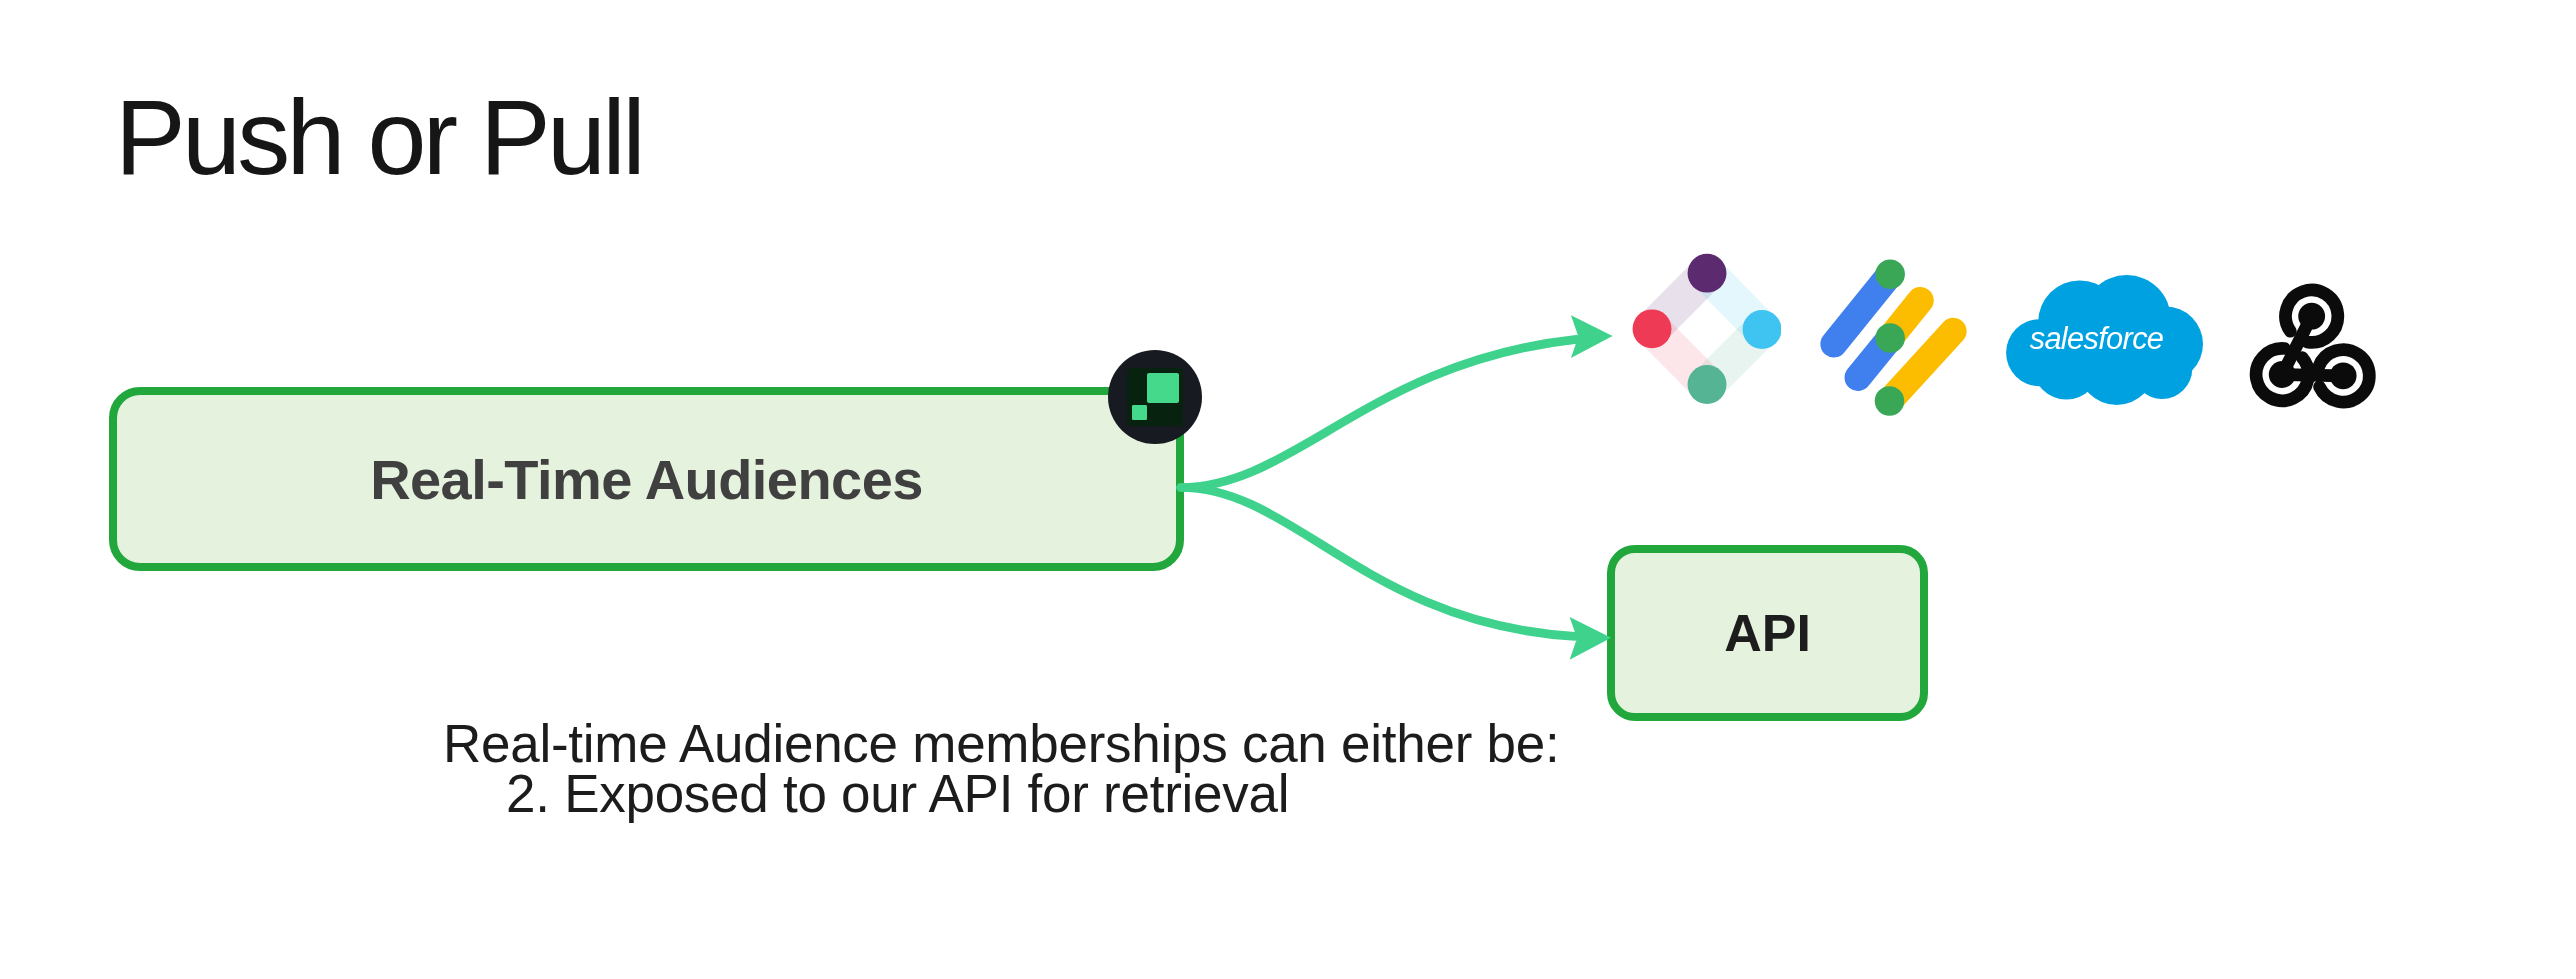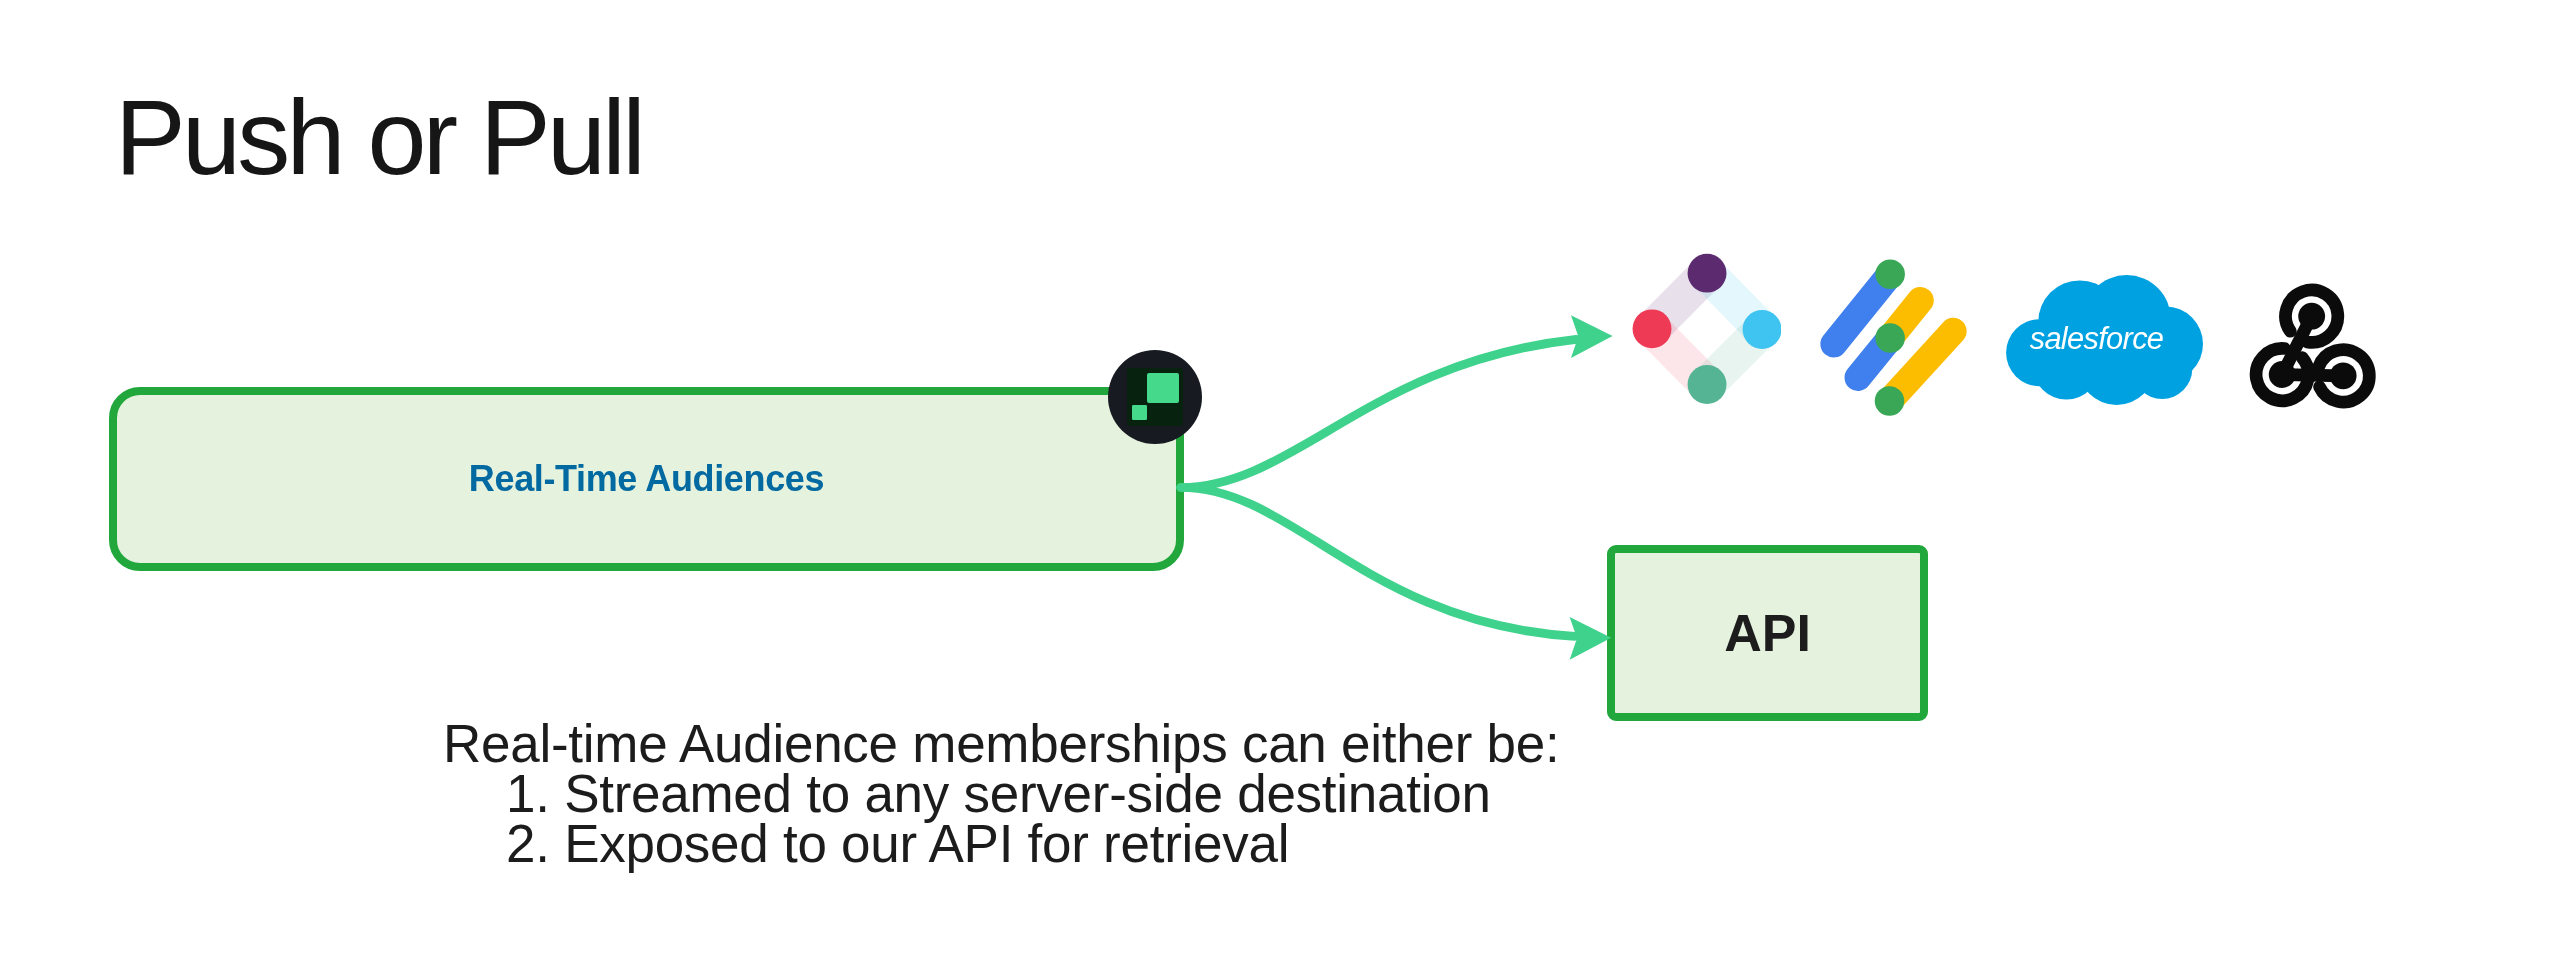"Real-Time Audiences" .node-main .node-label { color: #0369a1 -> #404040; font-size: 36px -> 56px }
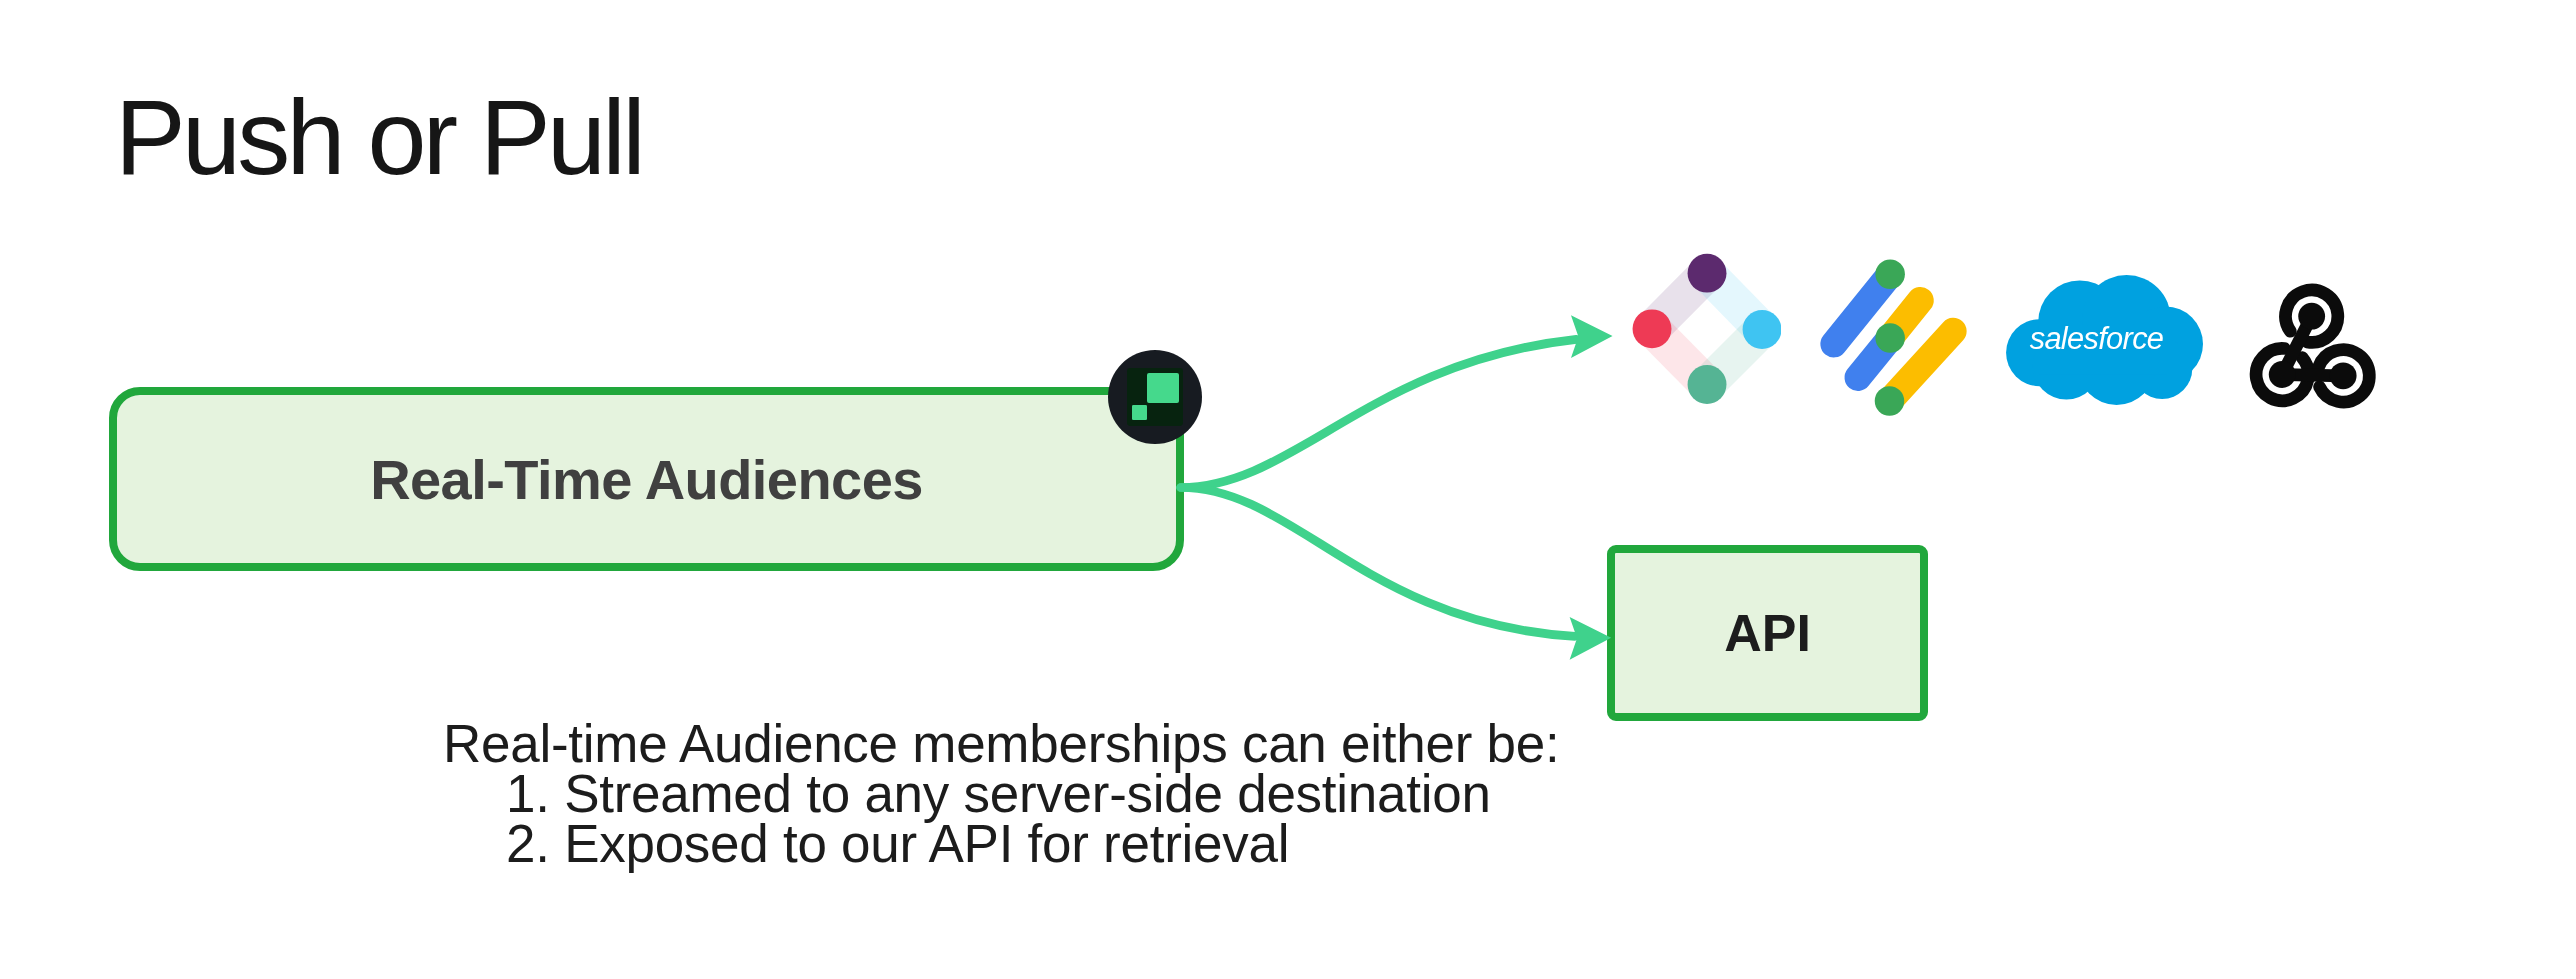"API" .node-api { border-radius: 9px -> 28px }
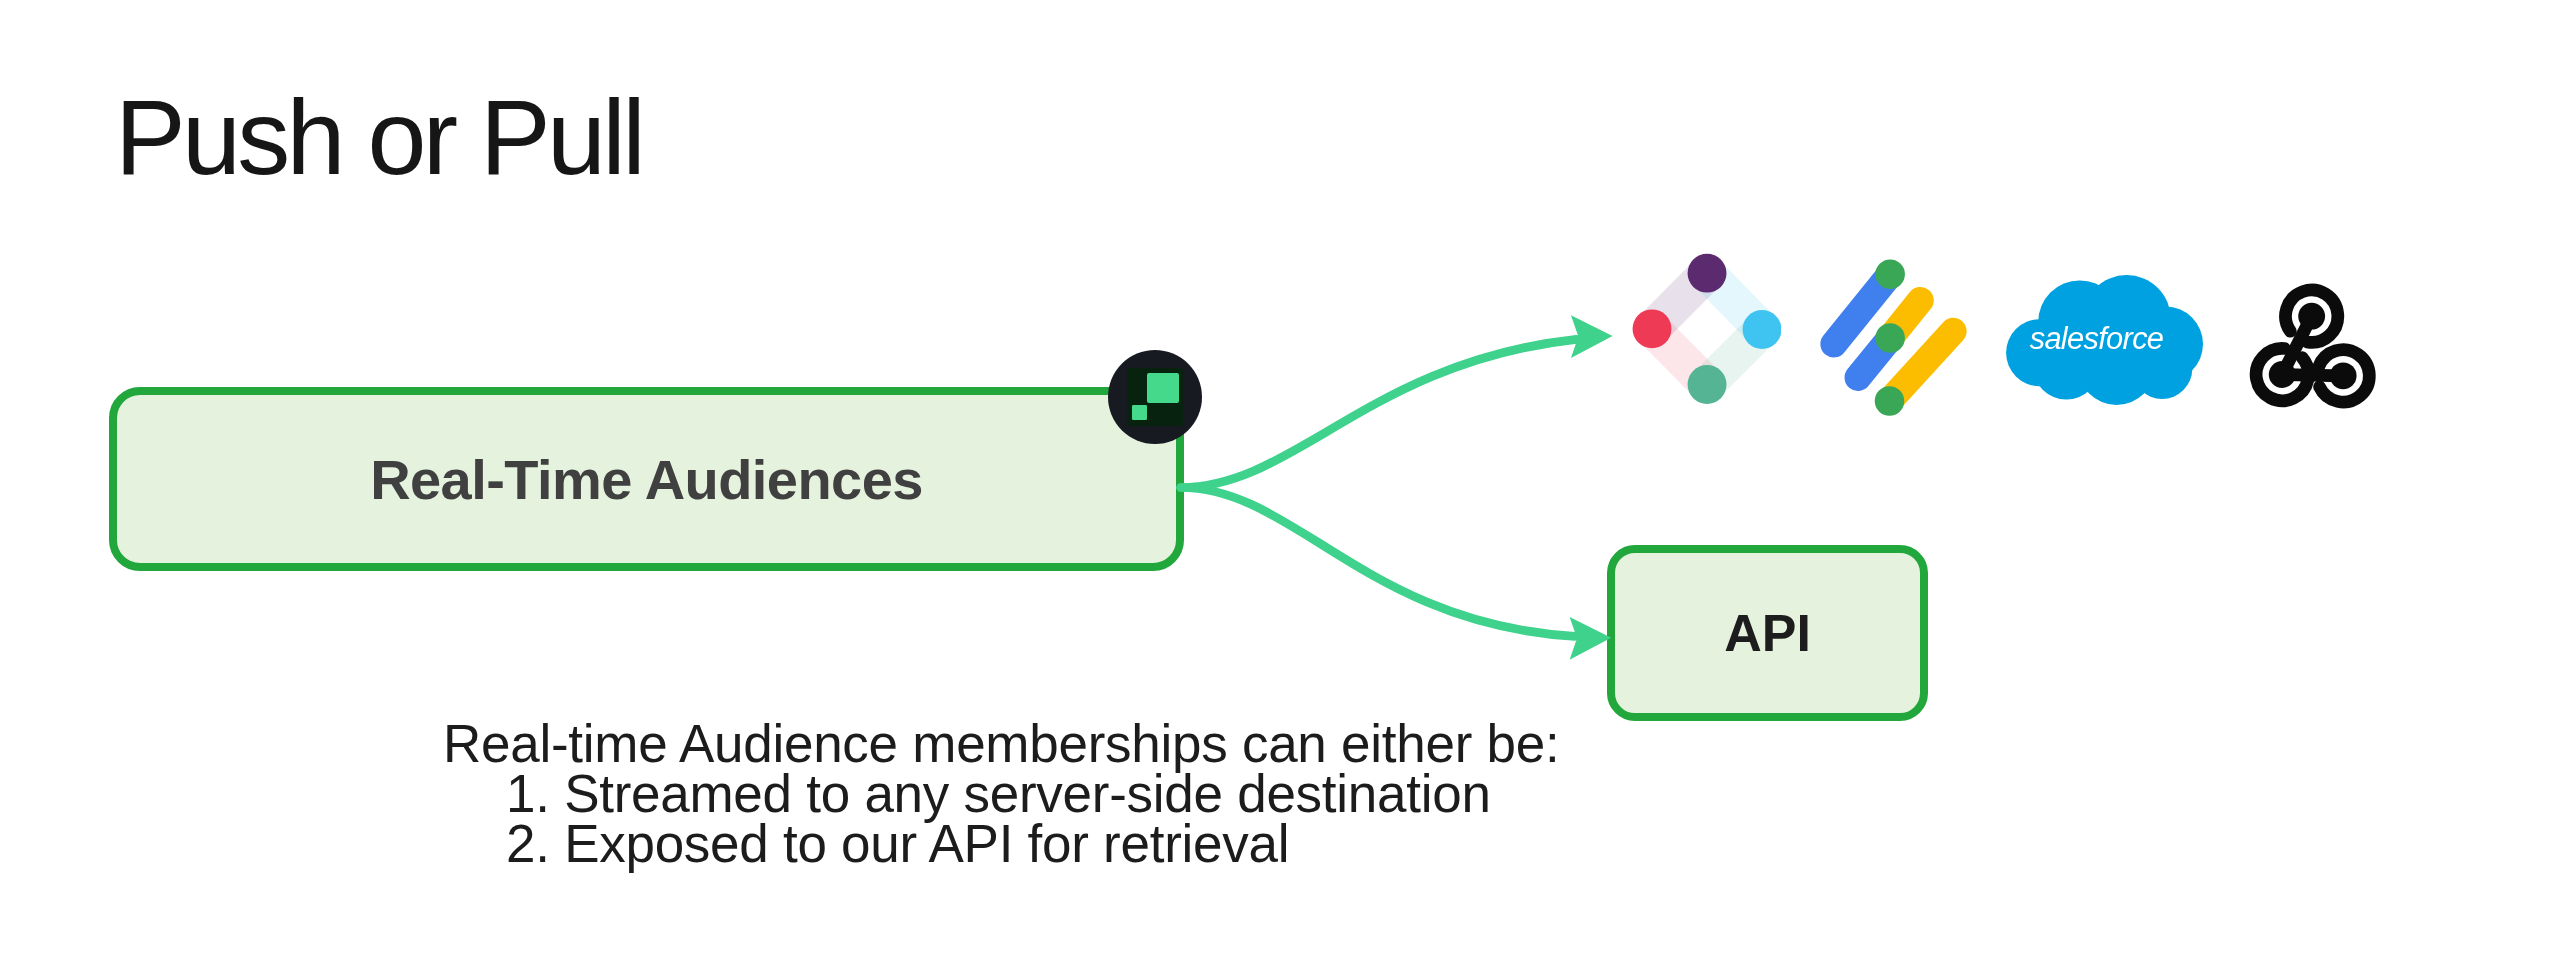"1. Streamed to any server-side" div.note-item { html: <div>1. Streamed to any server-side destination</div> -> none }
